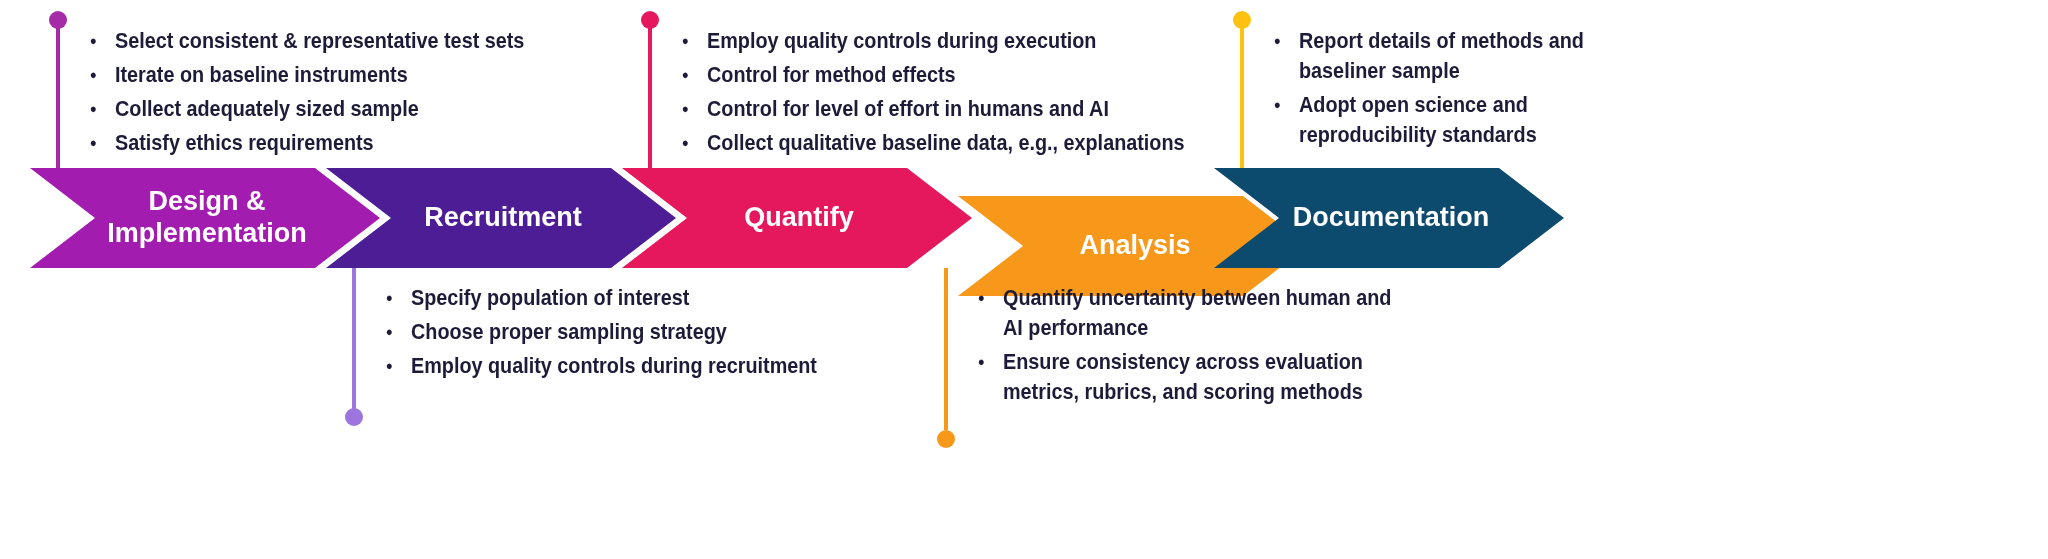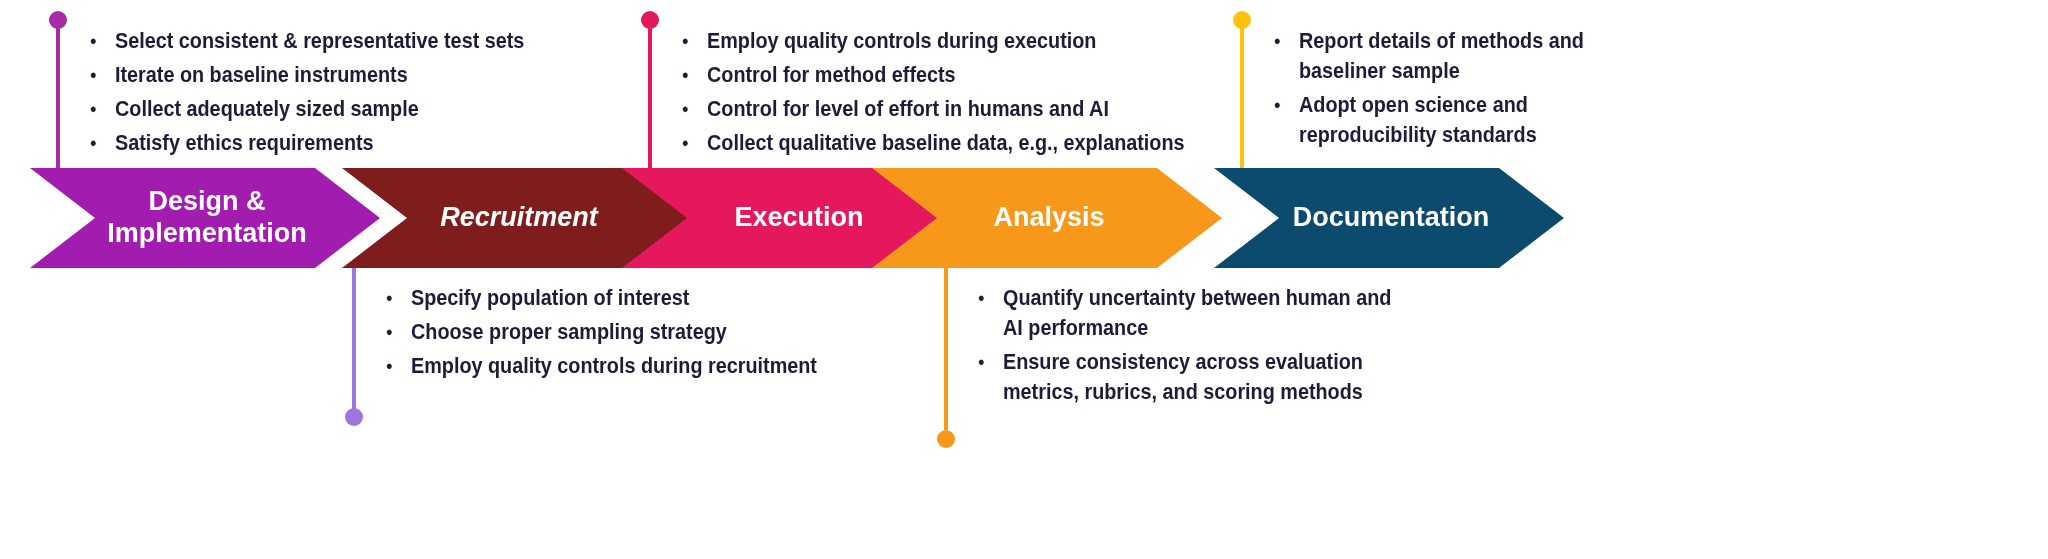"Recruitment" div.chevron { background-color: #7f1d1d -> #4c1d95; font-style: italic -> none; left: 342px -> 326px }
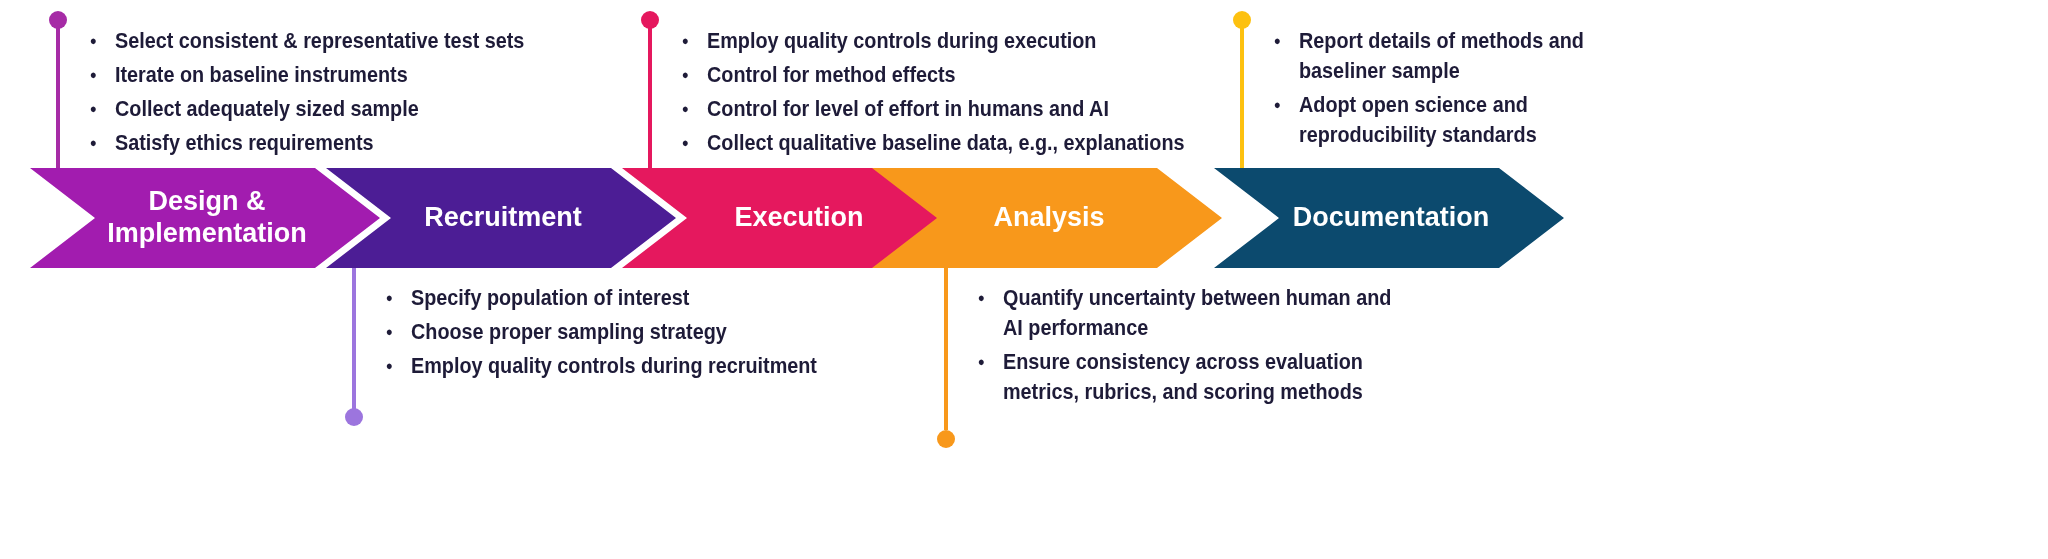"Execution" span.chevron-label { text: Execution -> Quantify }
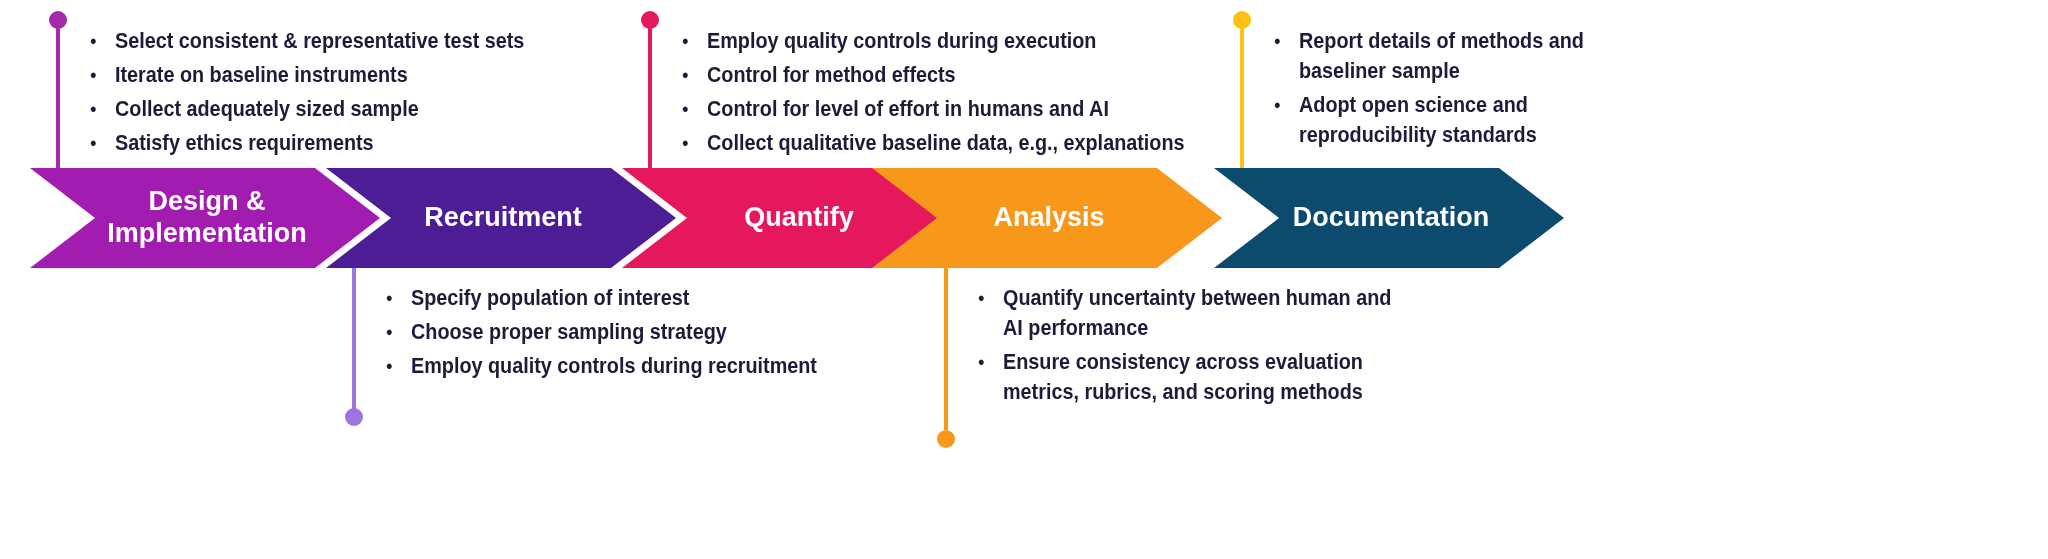"Analysis" div.chevron { left: 872px -> 958px; margin-top: none -> 28px }
